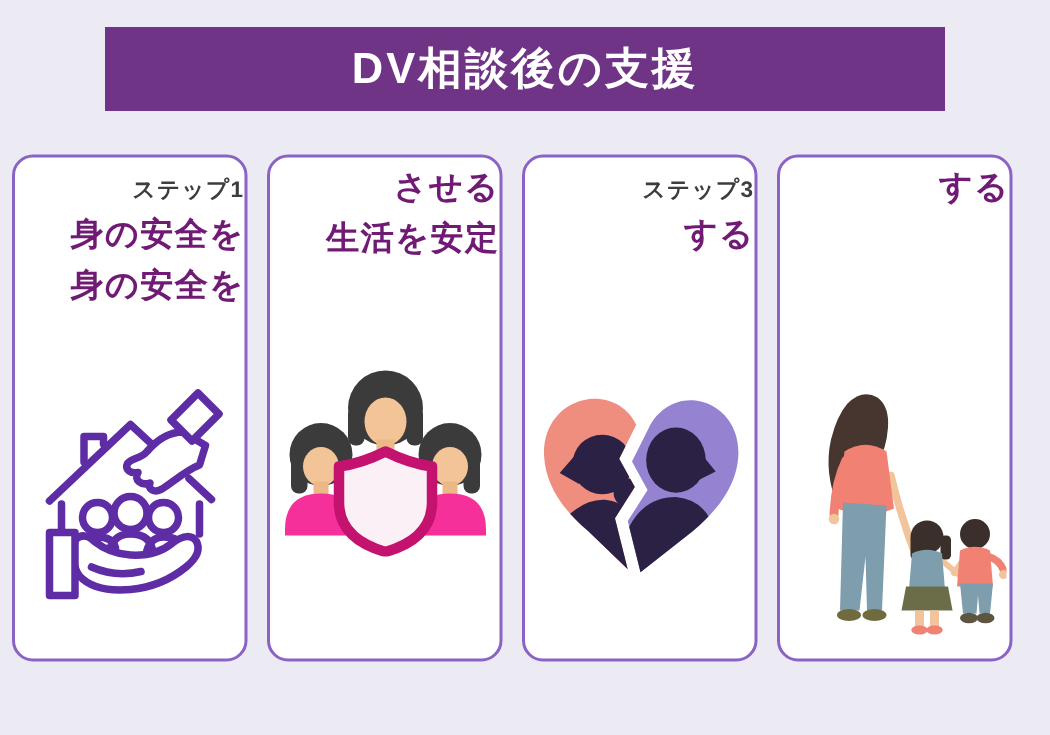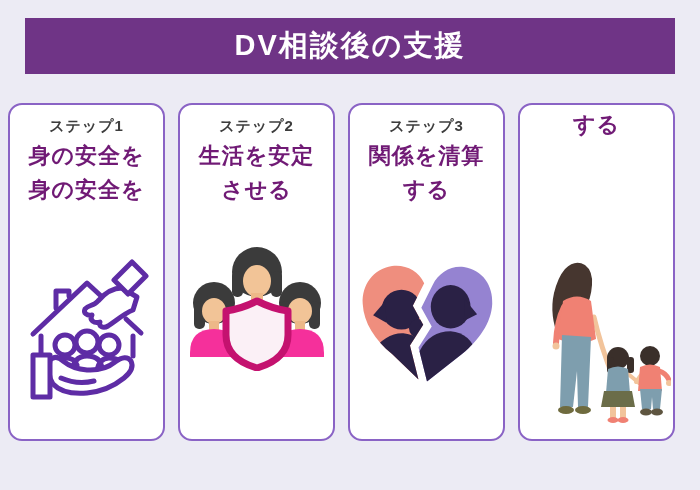"DV相談後の支援" .banner { width: 650px -> 560px }
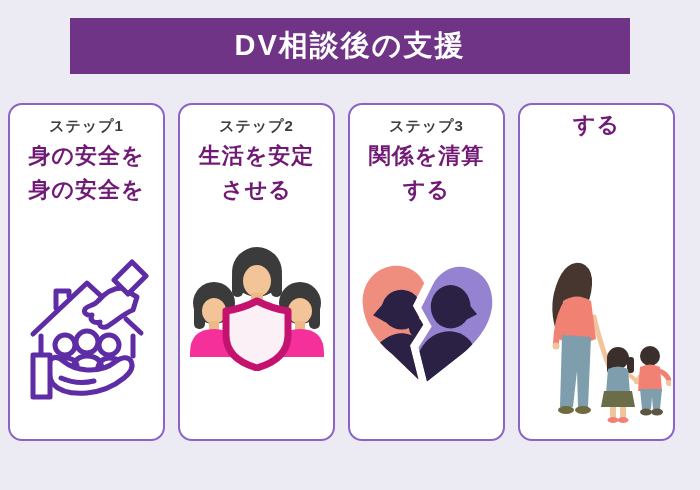"ステップ1" .card { text-align: center -> right }
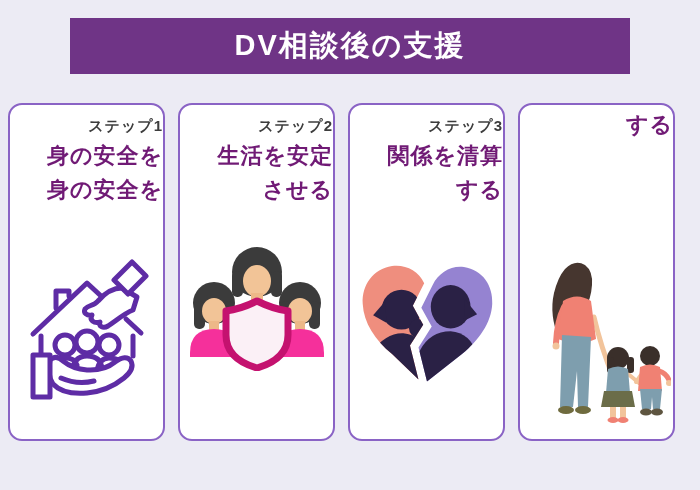"ステップ2" div.step { html: <div>ステップ2</div> -> none }
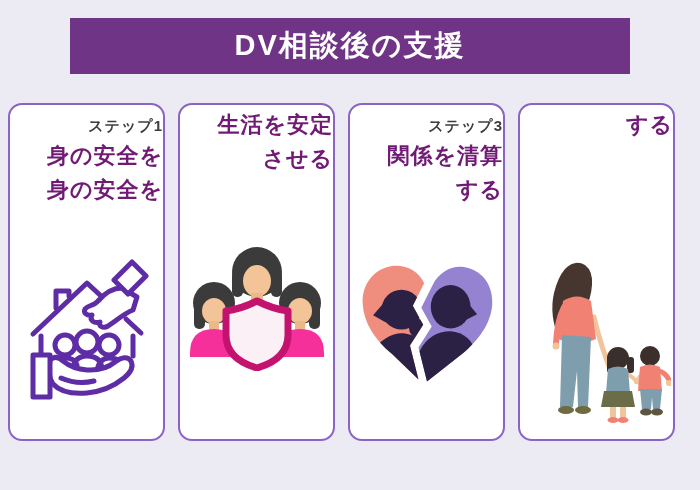"生活を安定" span { order: before "させる" -> after "させる" }
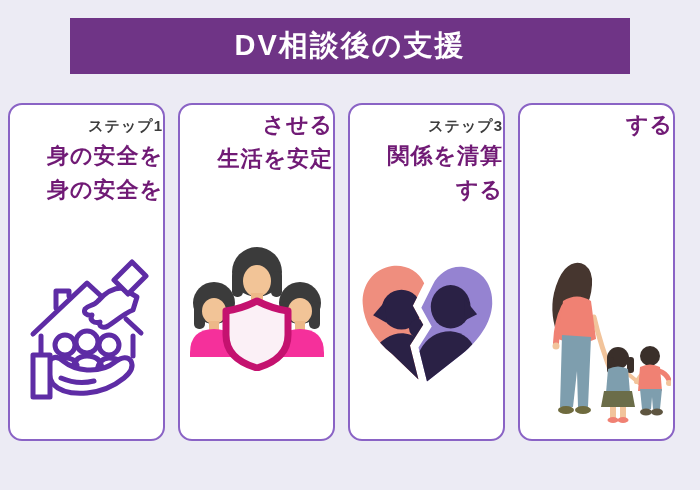"関係を清算" span { html: <span>関係を清算</span> -> none }
